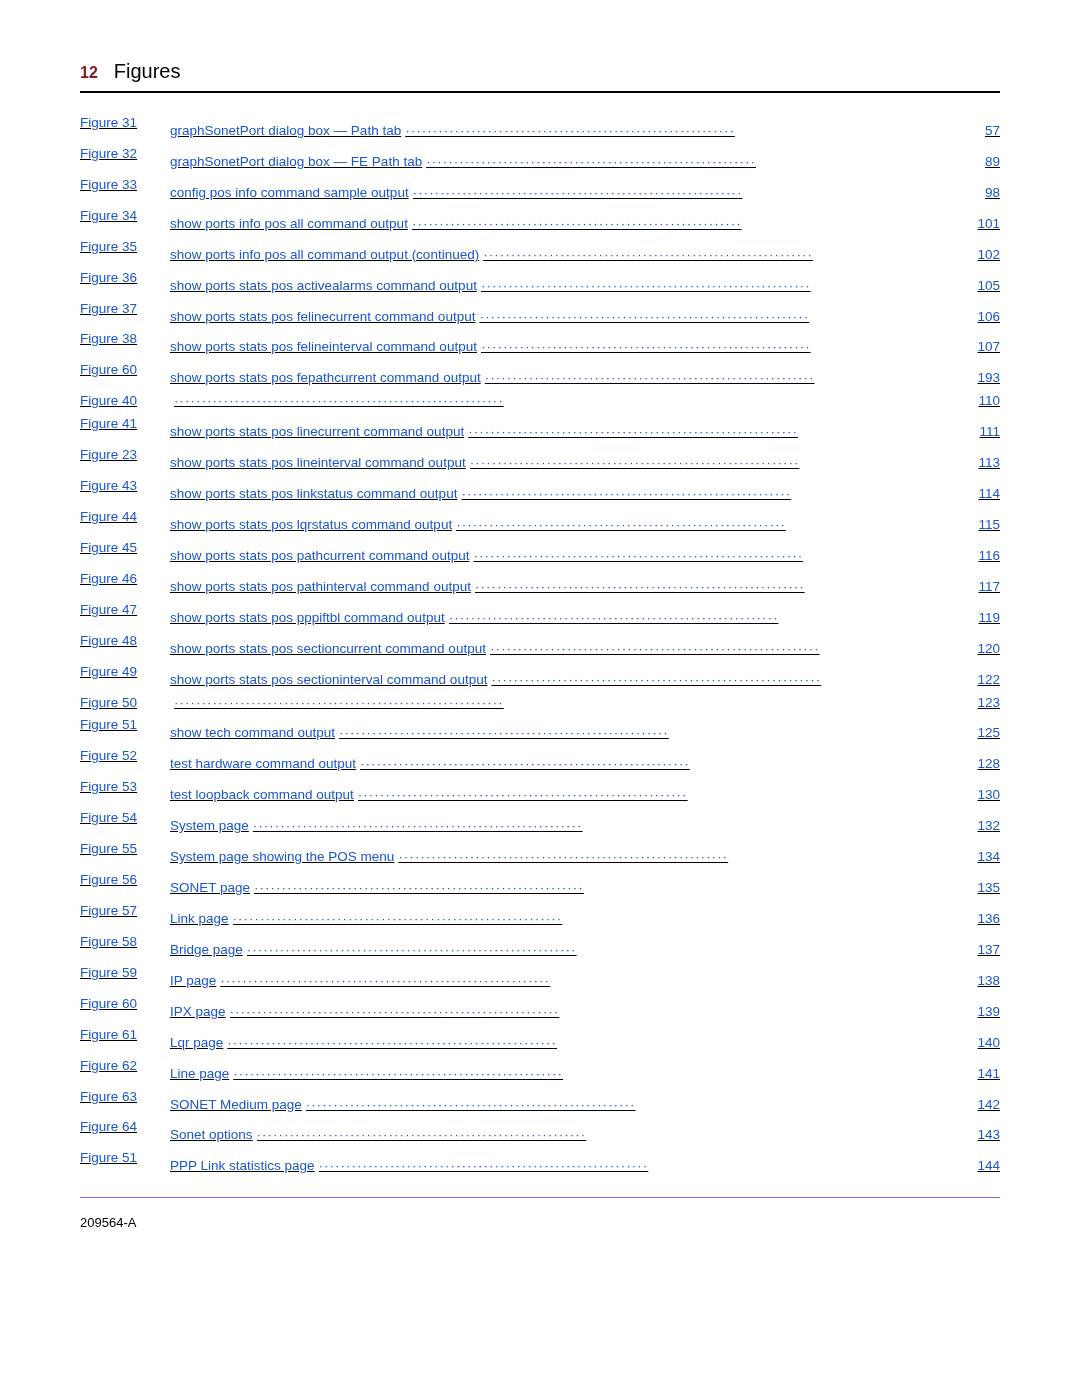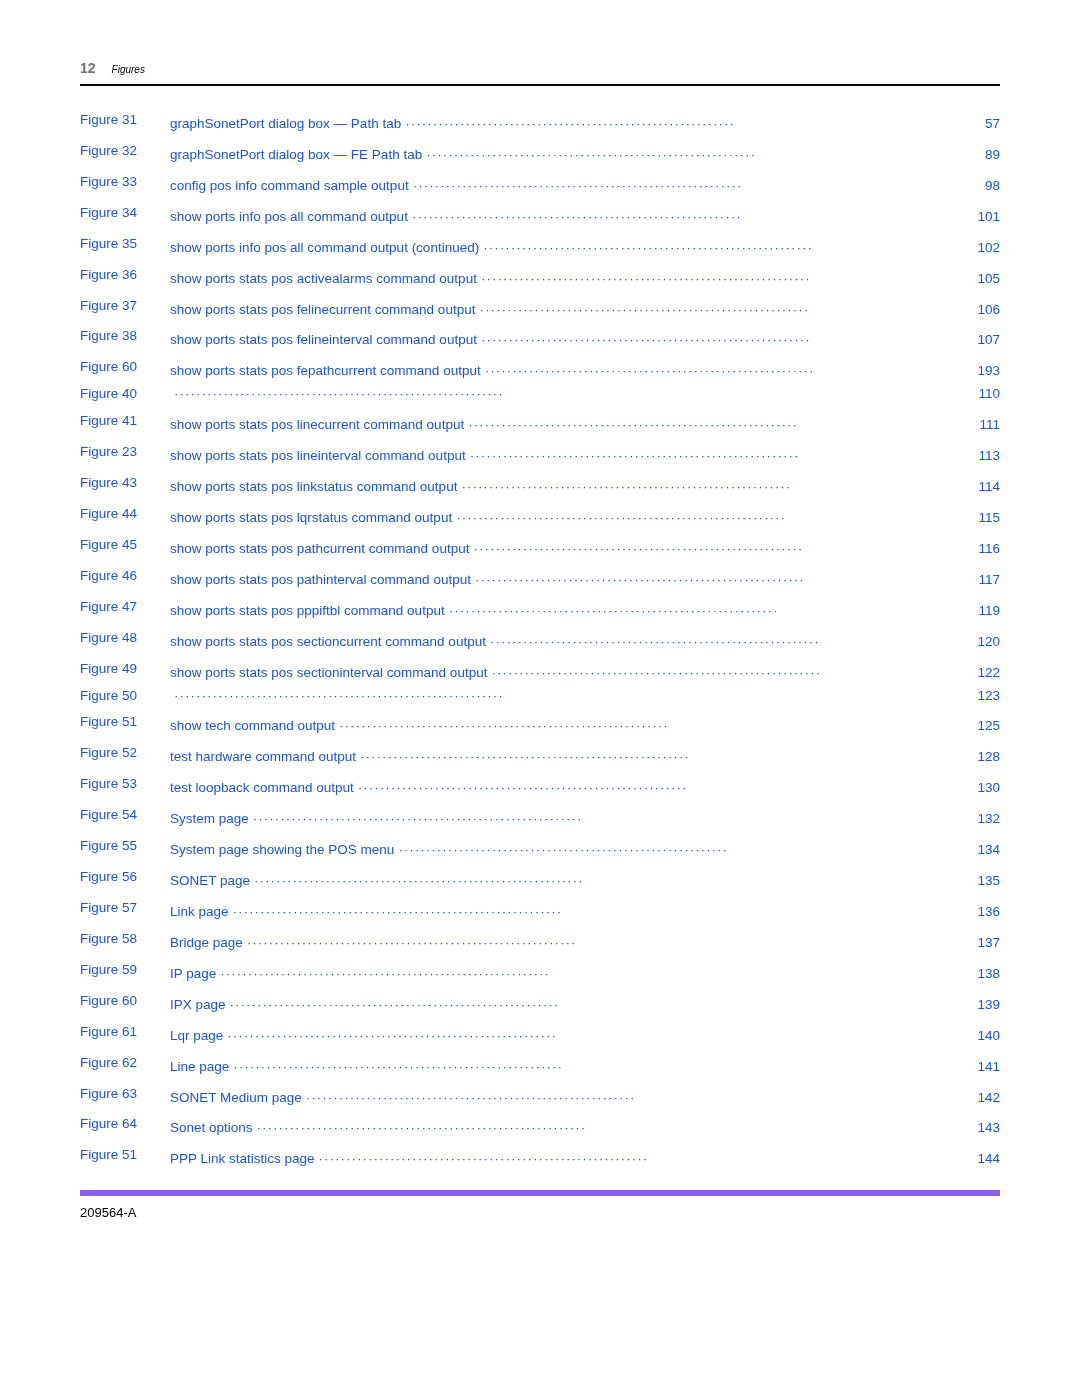"12" .header-number { color: #737373 -> #7f1d1d; font-size: 14px -> 16px }
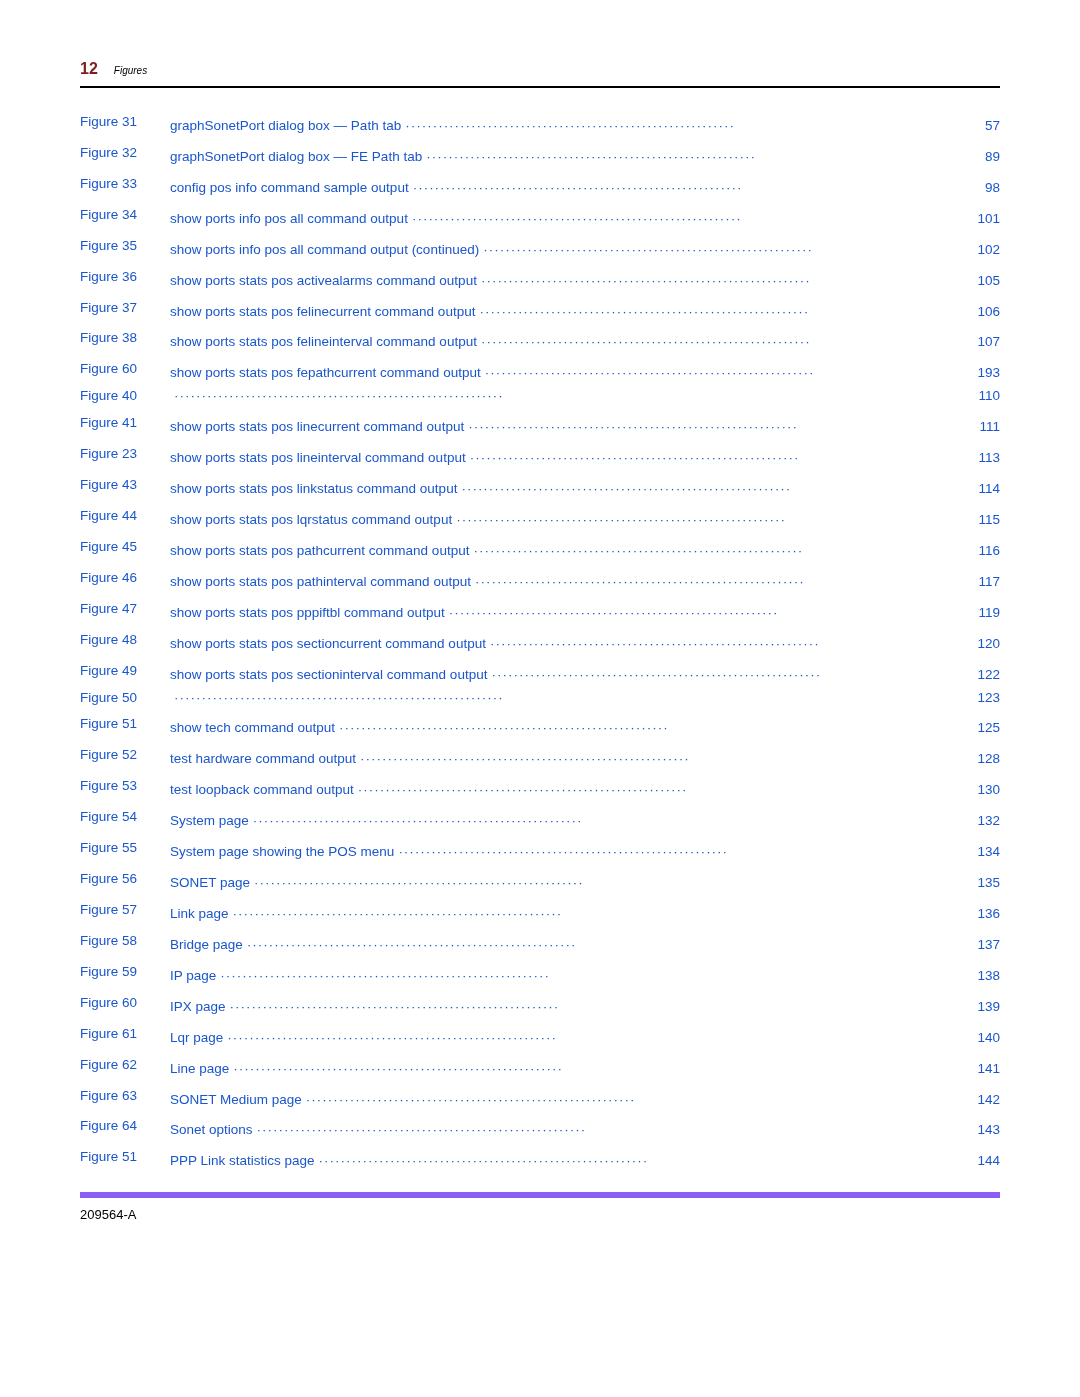"Figures" .header-title { font-size: 10px -> 20px; font-style: italic -> none }
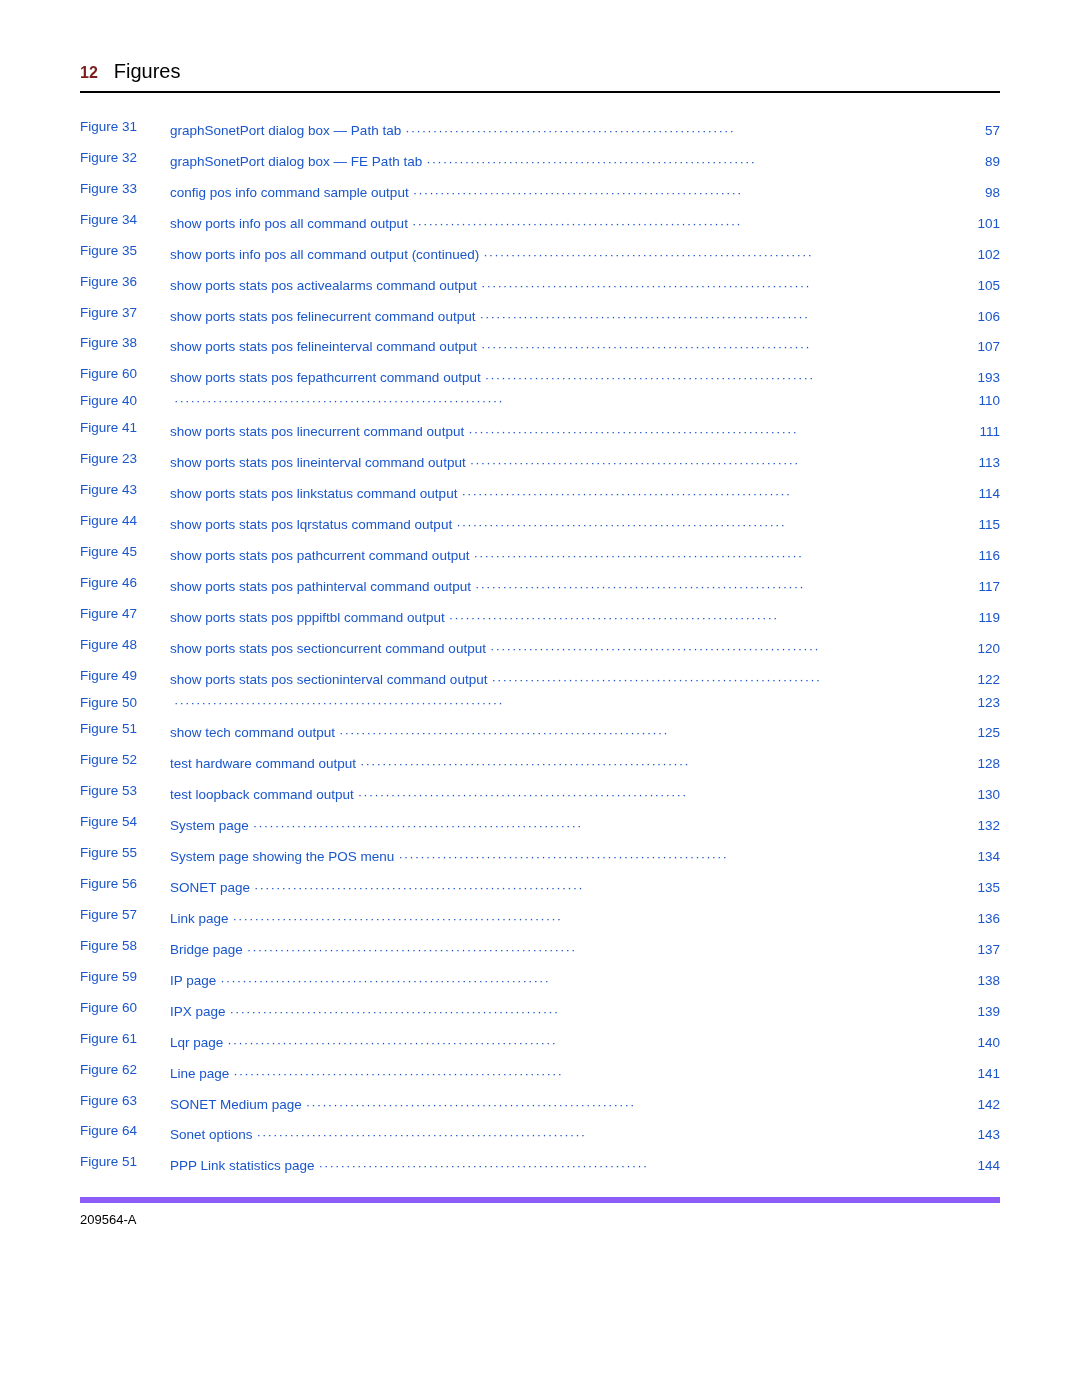"Figure 31" .toc-row { align-items: center -> flex-start; text-decoration: none -> underline }
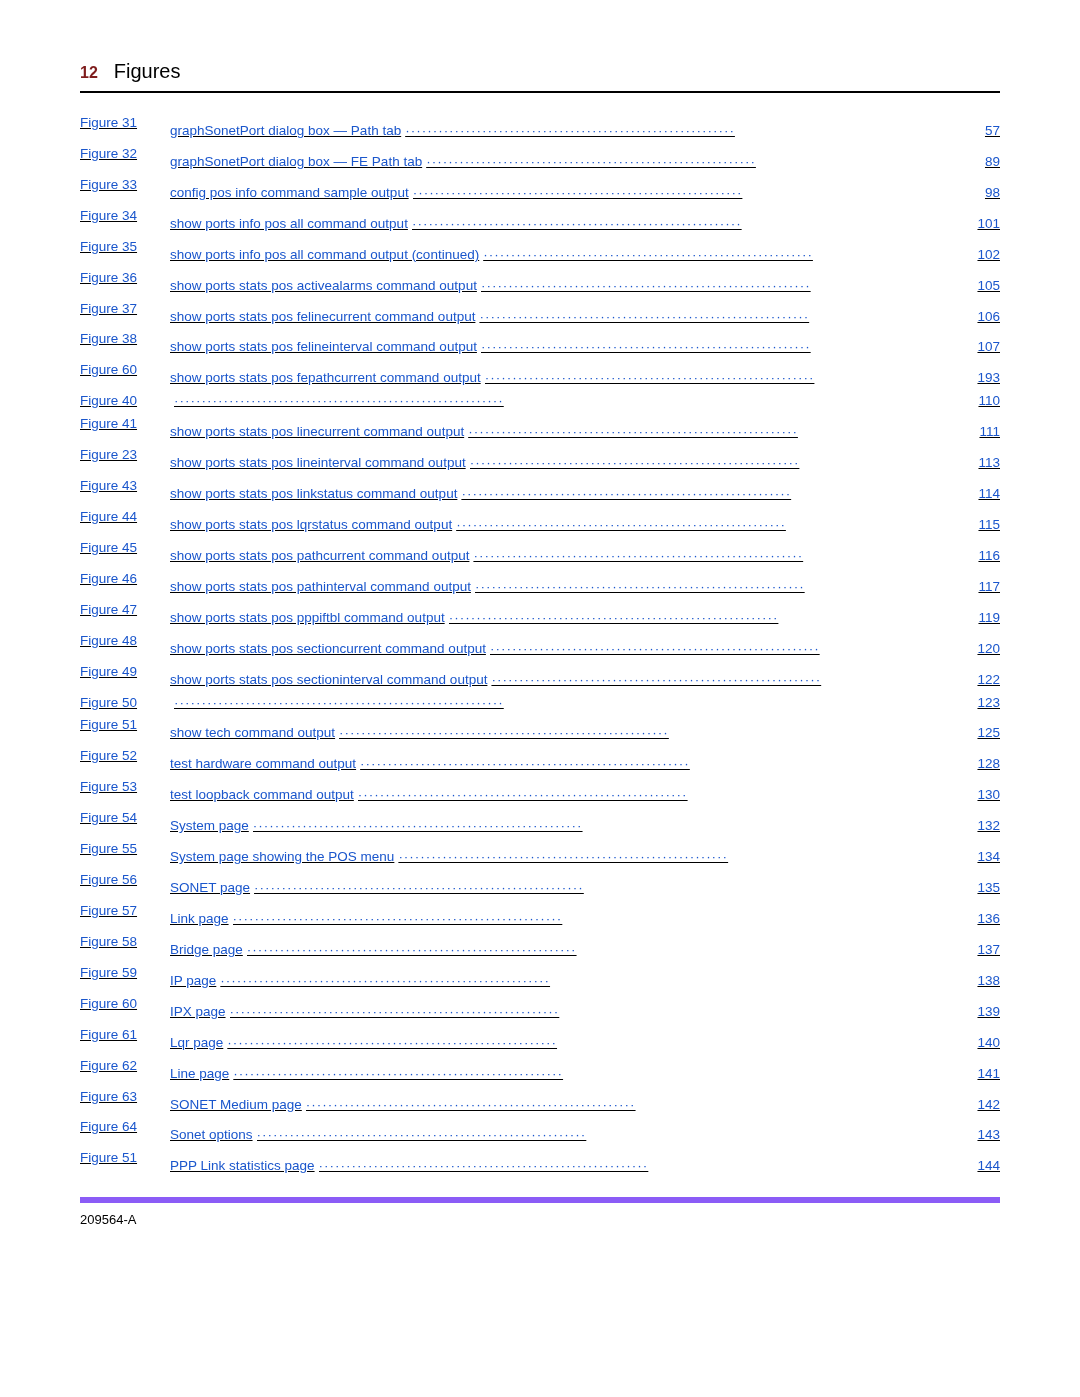"209564-A" .footer-section { border-top: 6px solid #8b5cf6 -> 1px solid #8b5cf6; padding-top: 8px -> 16px }
